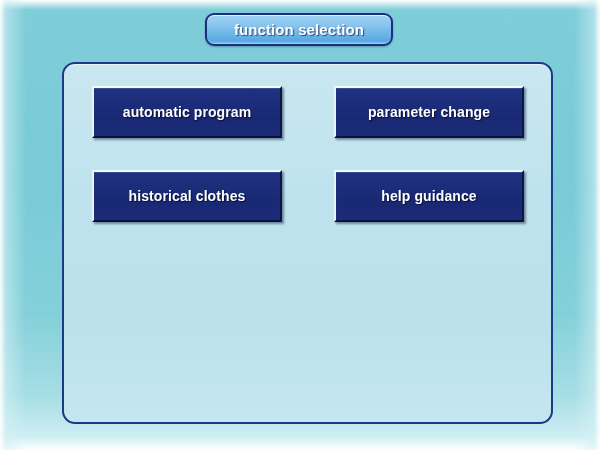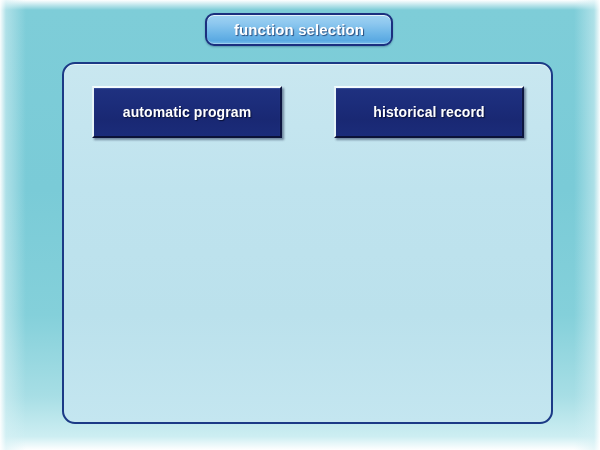"parameter change" button.fbtn { html: none -> <button> <span>parameter change</span> </button> }
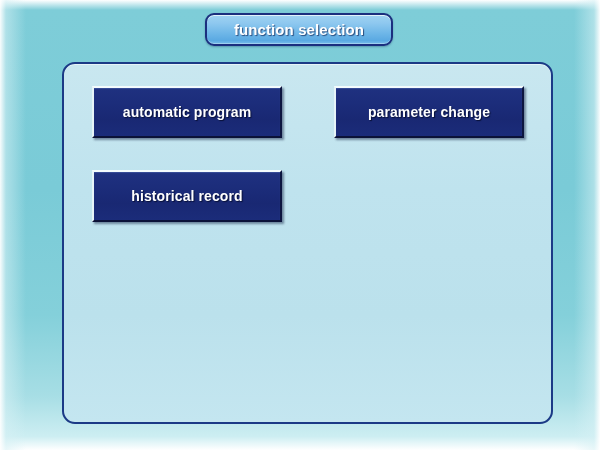"historical record" span.lbl { text: record -> clothes }
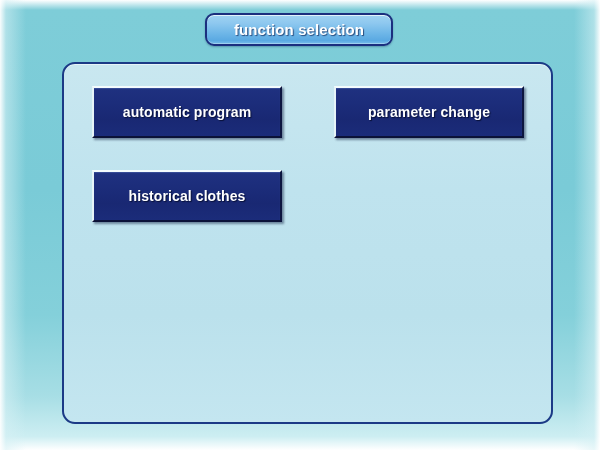"help guidance" button.fbtn { html: none -> <button> <span>help guidance</span> </button> }
